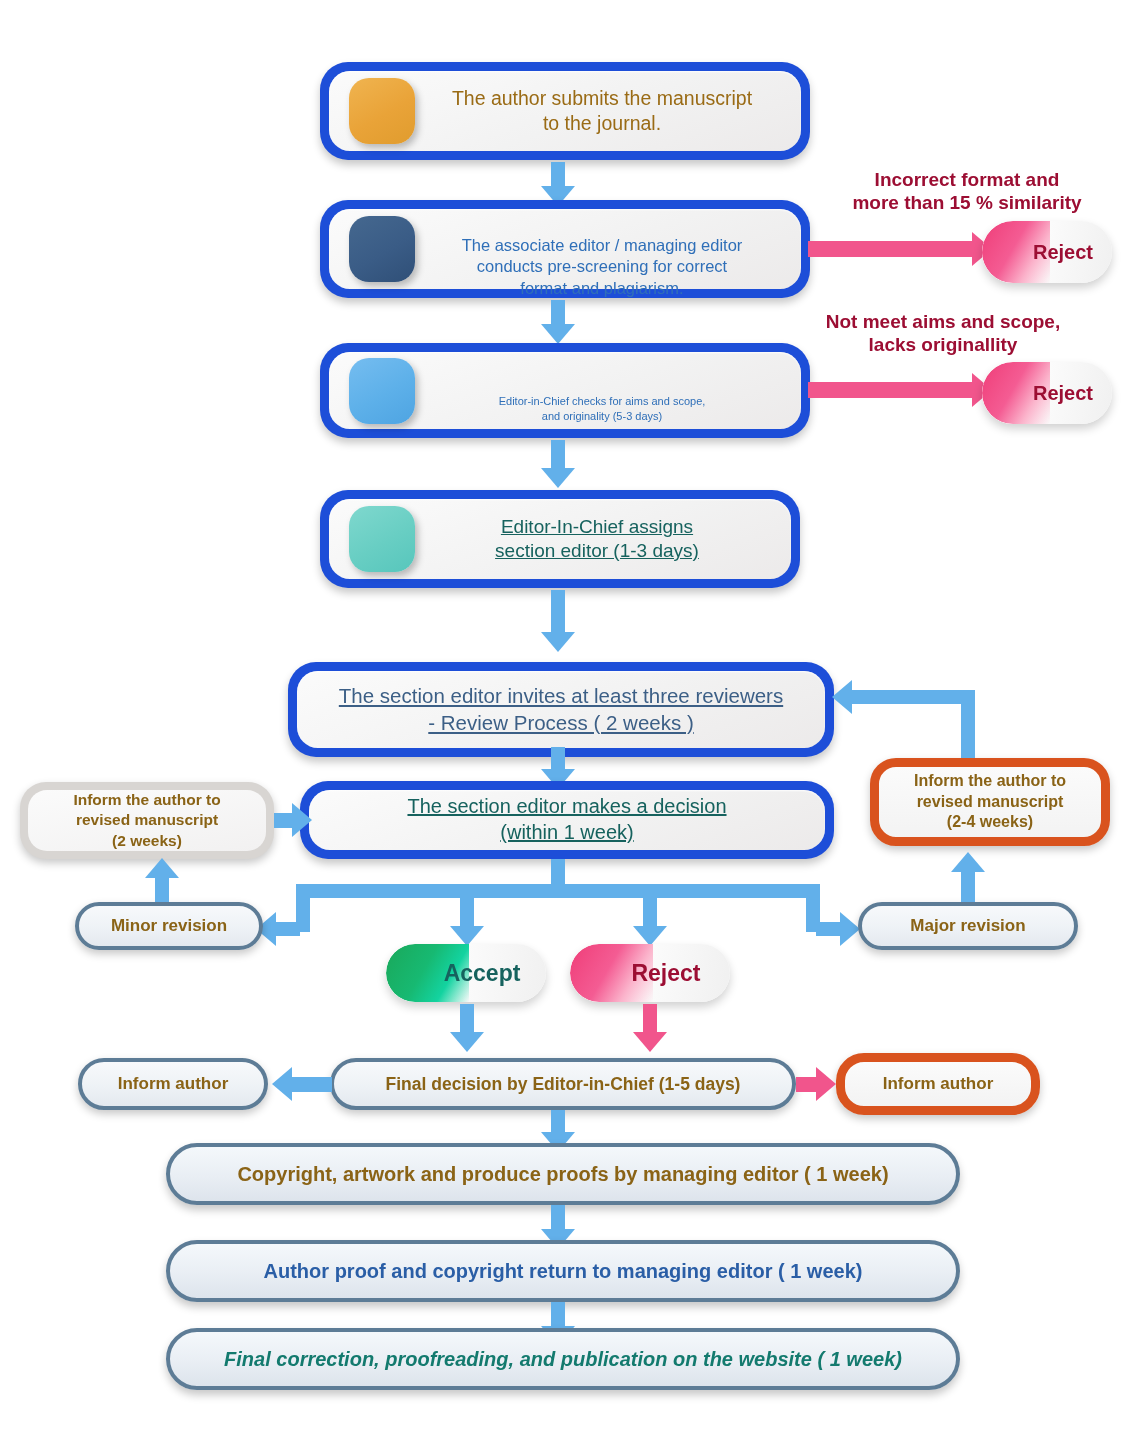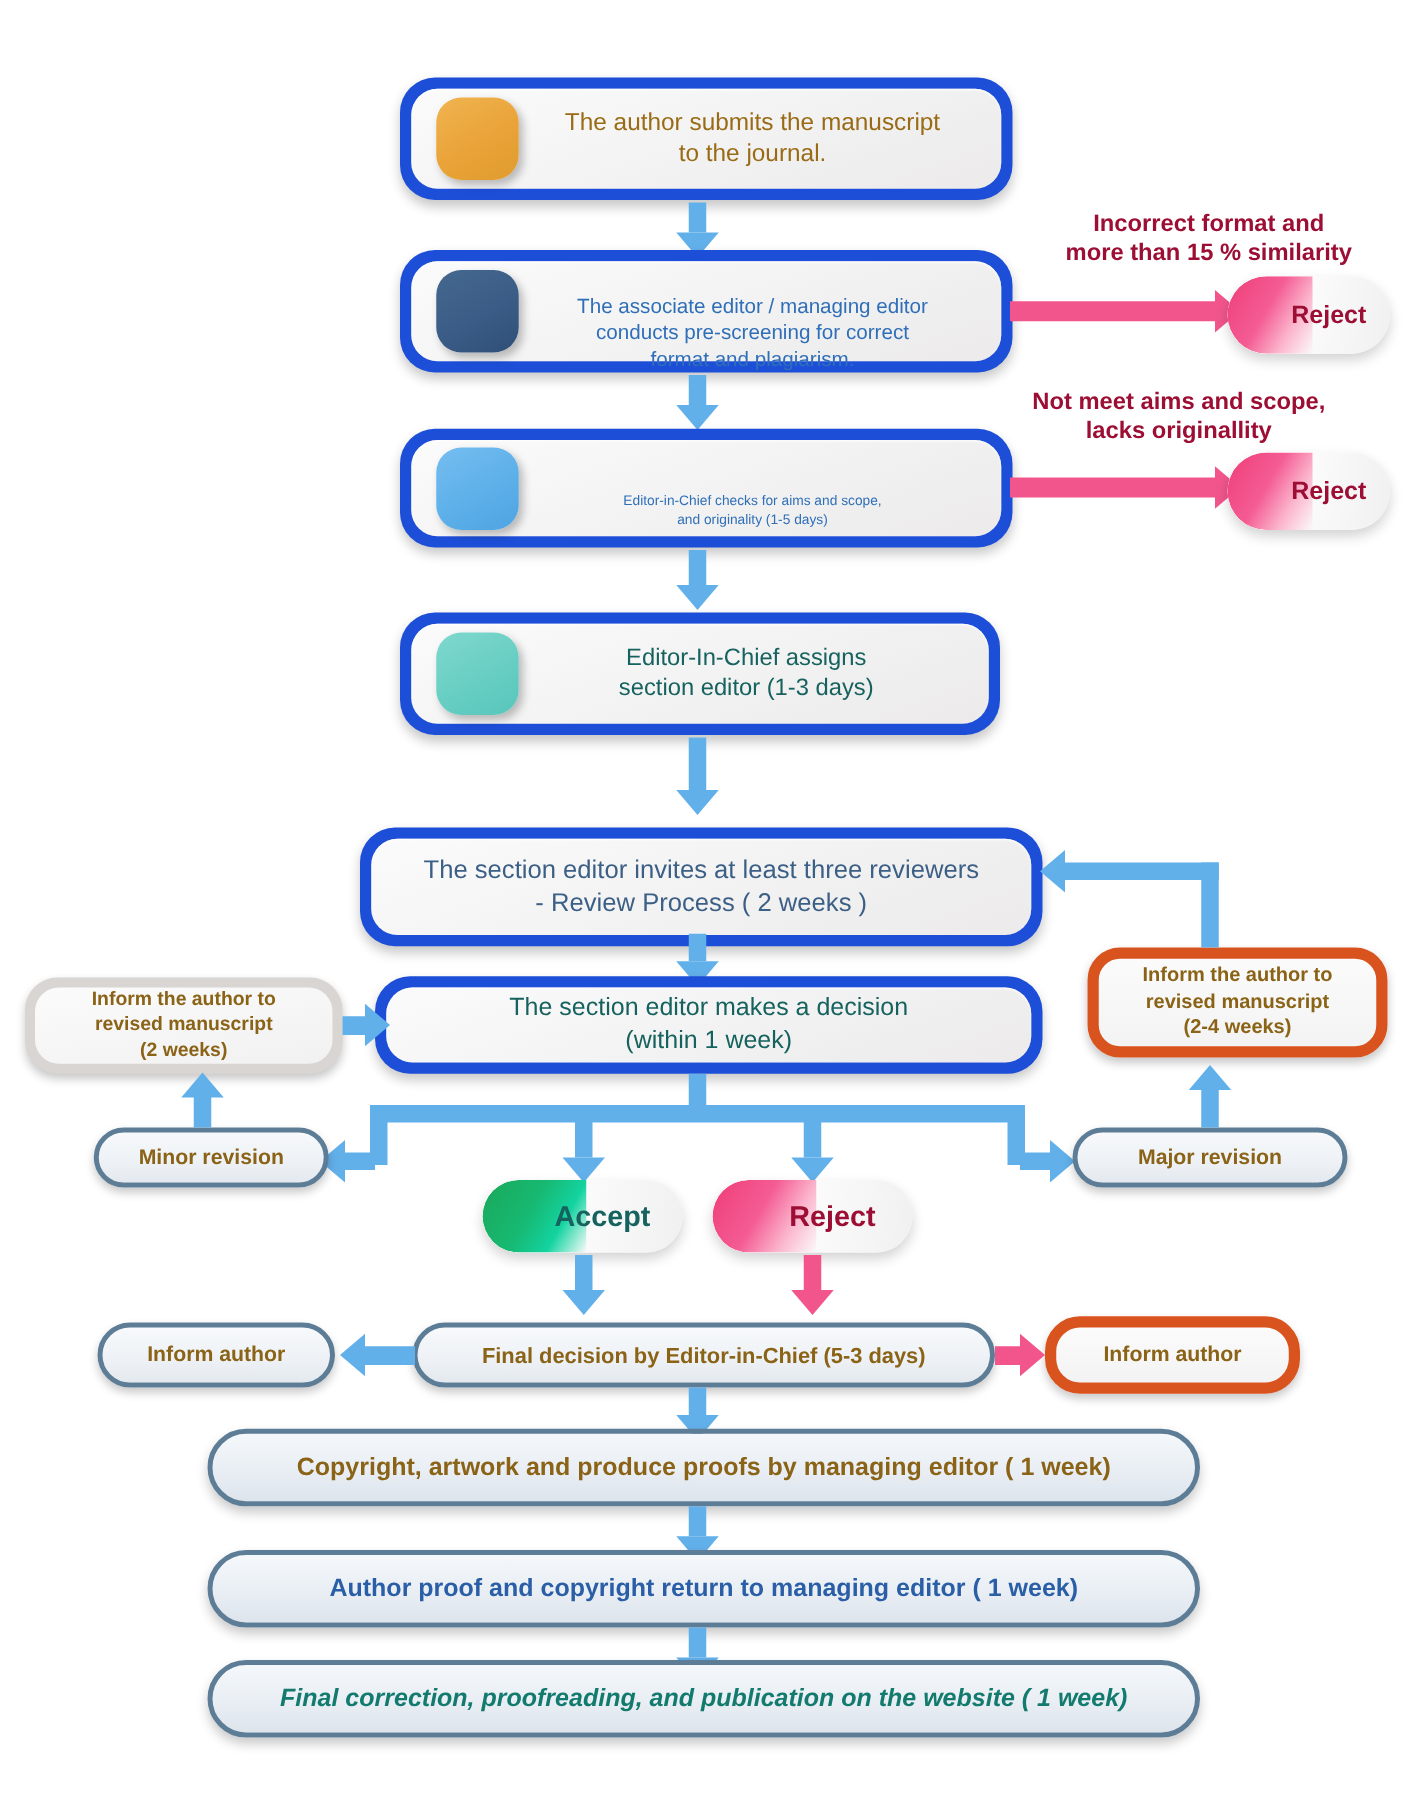"and originality (1-5 days)" span { text: 1-5 -> 5-3 }
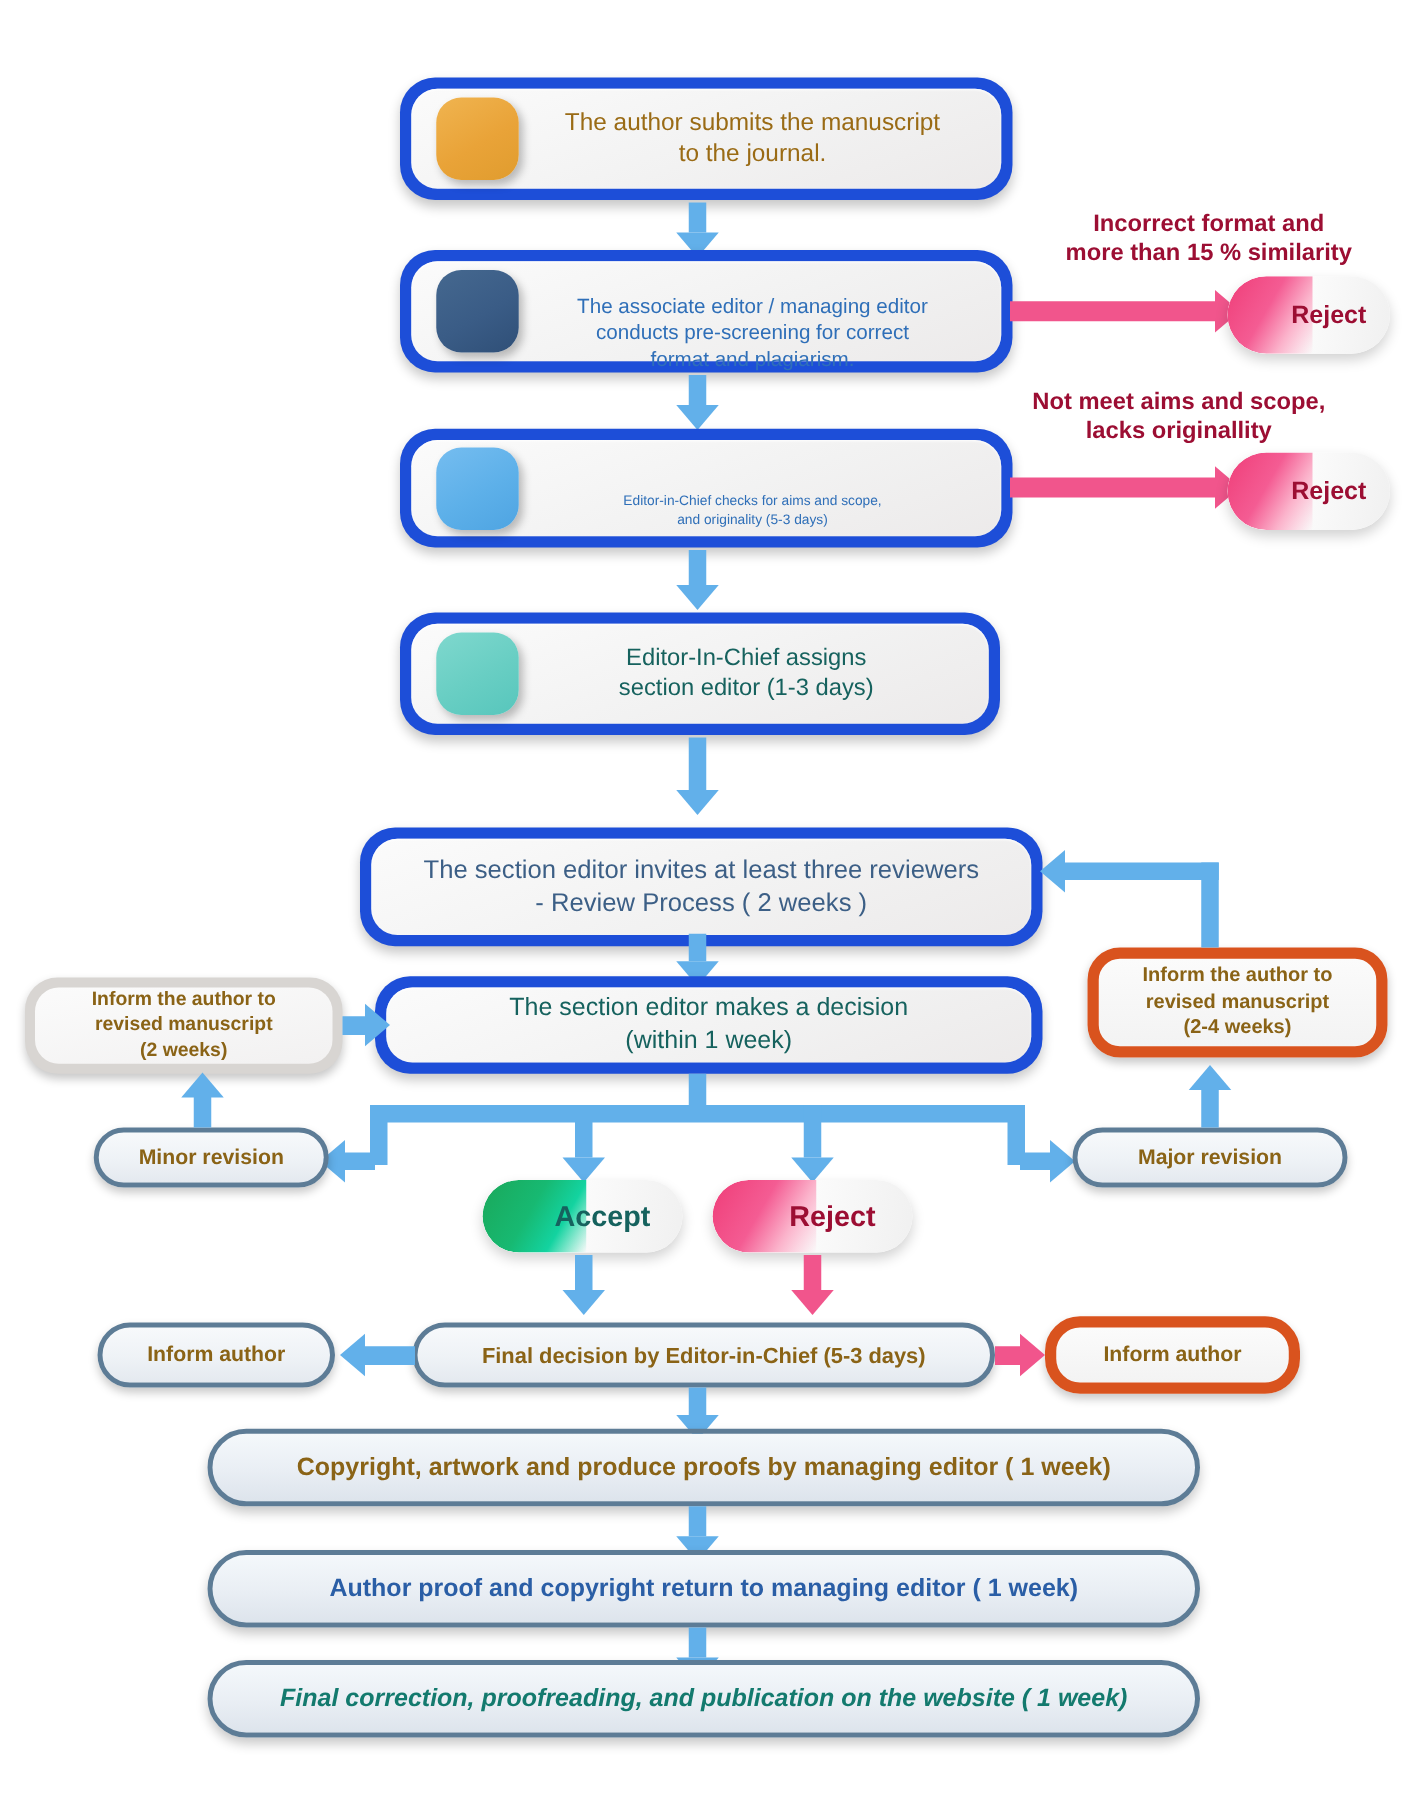"Editor-In-Chief assigns" .card.nopad .txt { text-decoration: none -> underline }
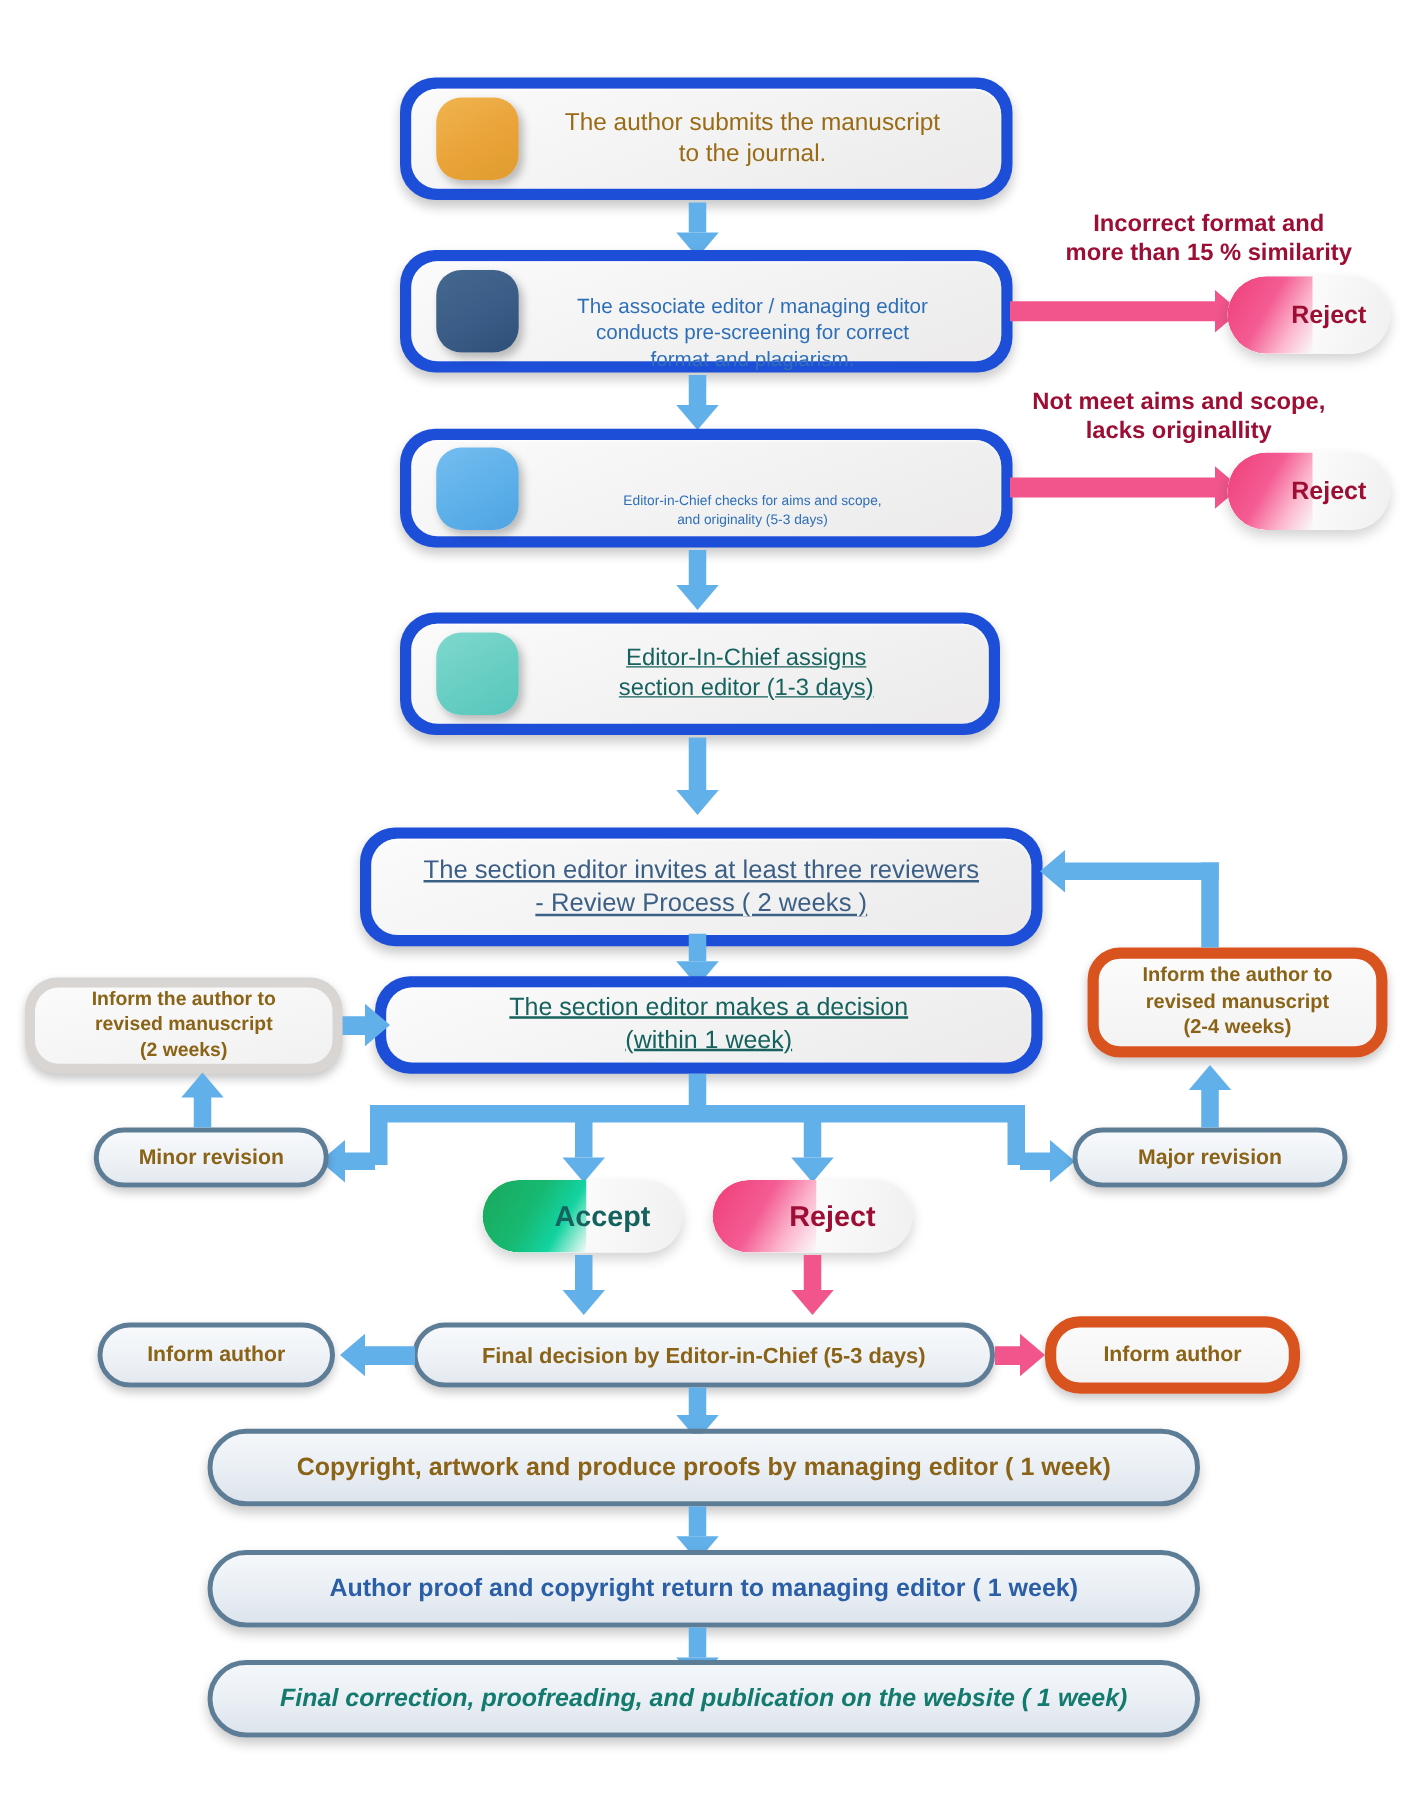"Final decision by Editor-in-Chief (5-3" span.c-gold2 { text: 5-3 -> 1-5 }
